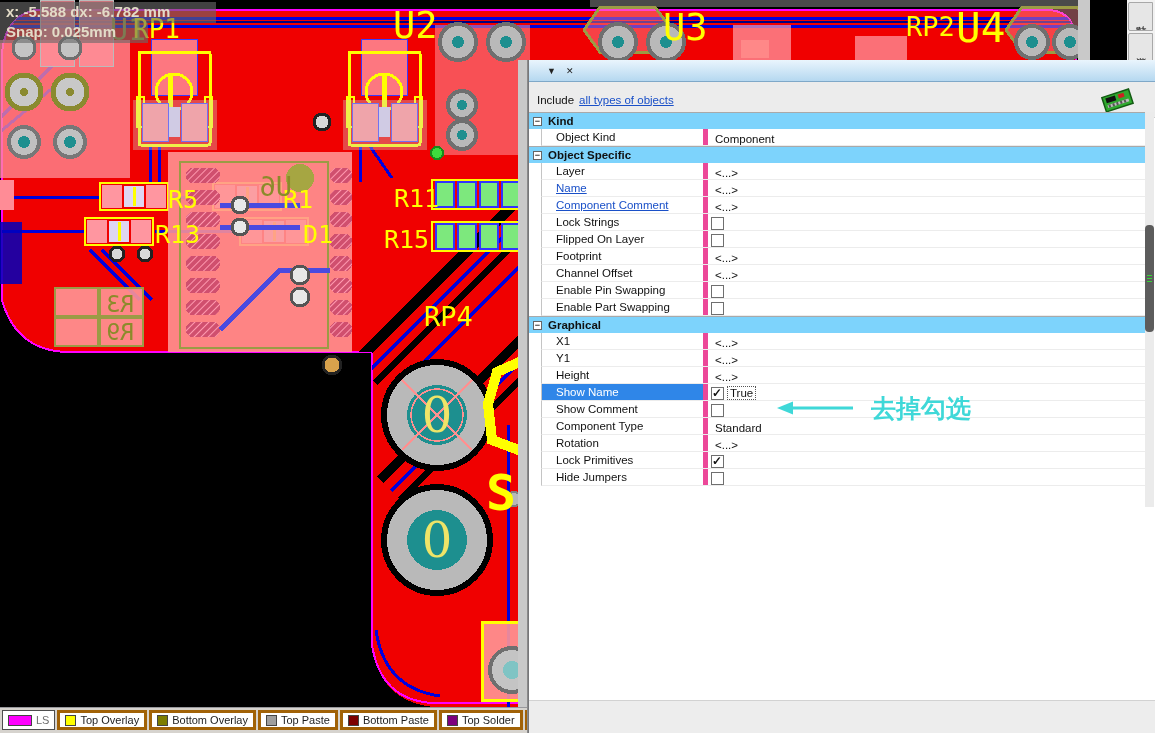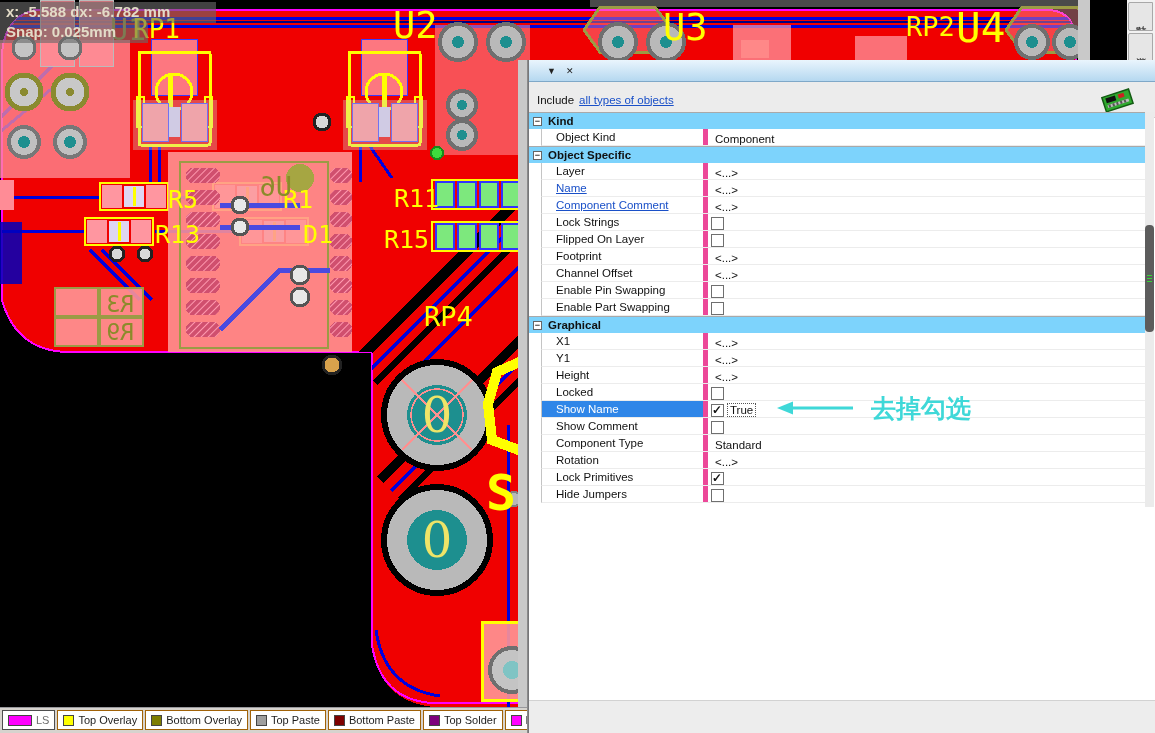"Locked" div.prow { html: <div> <span>Locked</span> <span> <span></span> </span> </div> -> none }
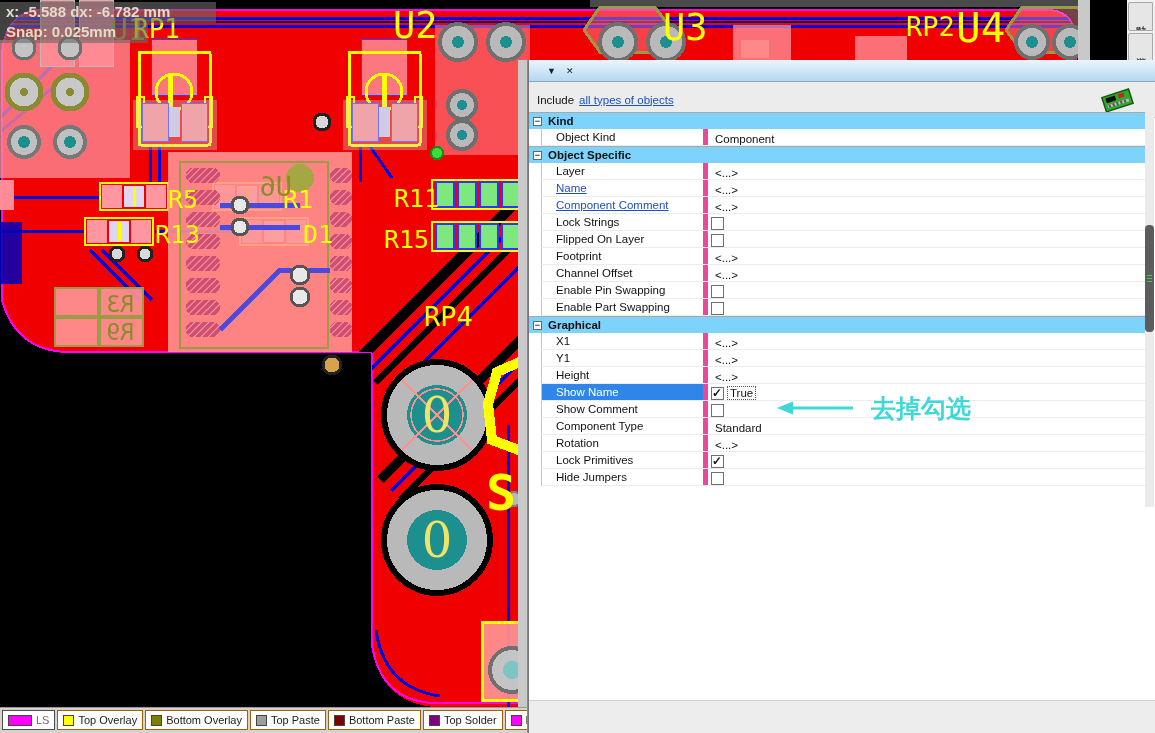"Top Overlay" .ltab { border: 1px solid #a16207 -> 3px solid #a16207 }
